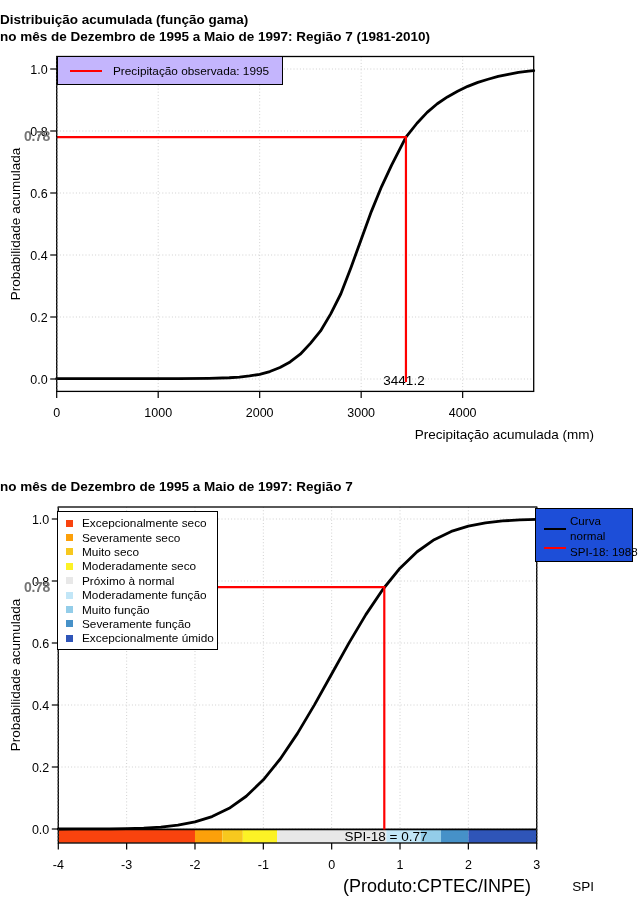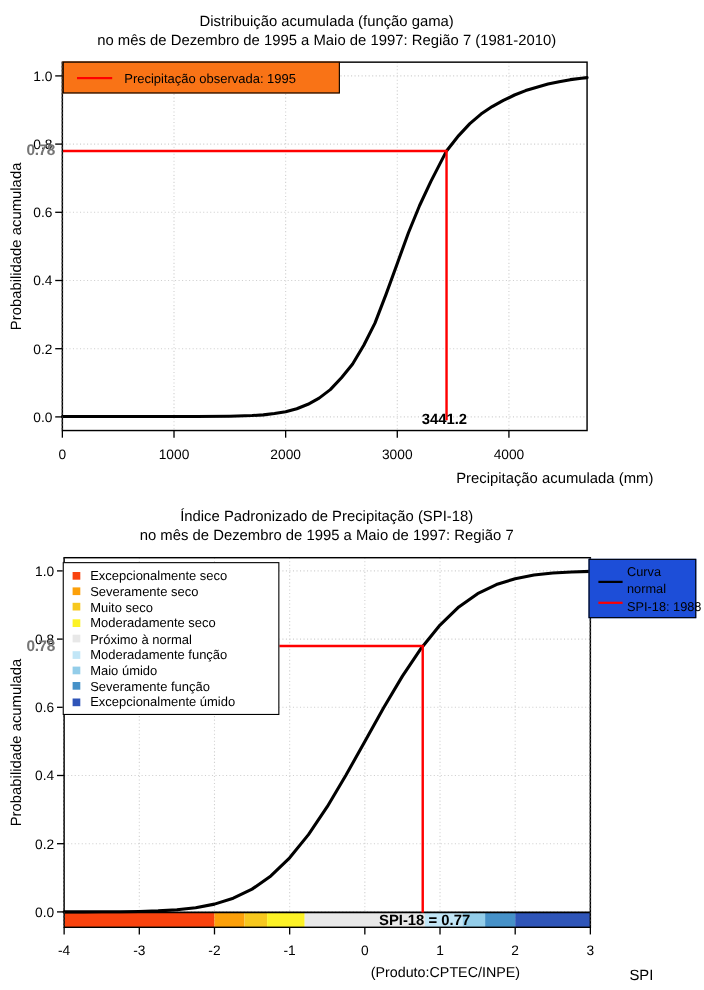"Distribuição acumulada (função gama)" .title { font-weight: normal -> bold; text-align: center -> none }
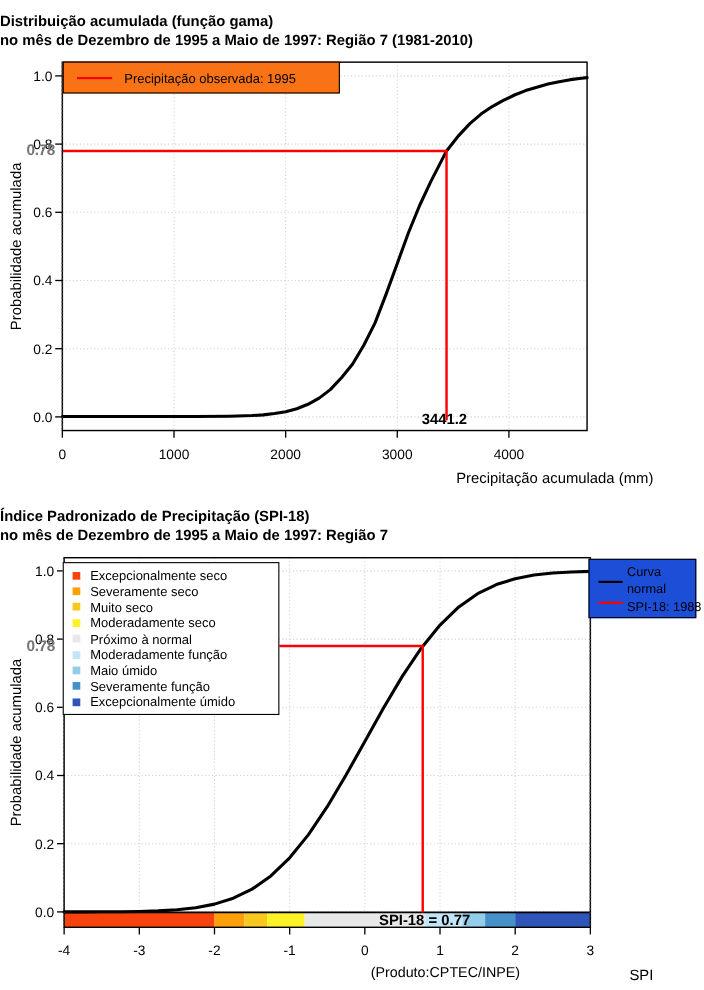"Precipitação observada: 1995" .leg0 { background: #f97316 -> #c4b5fd; width: 252px -> 226px }
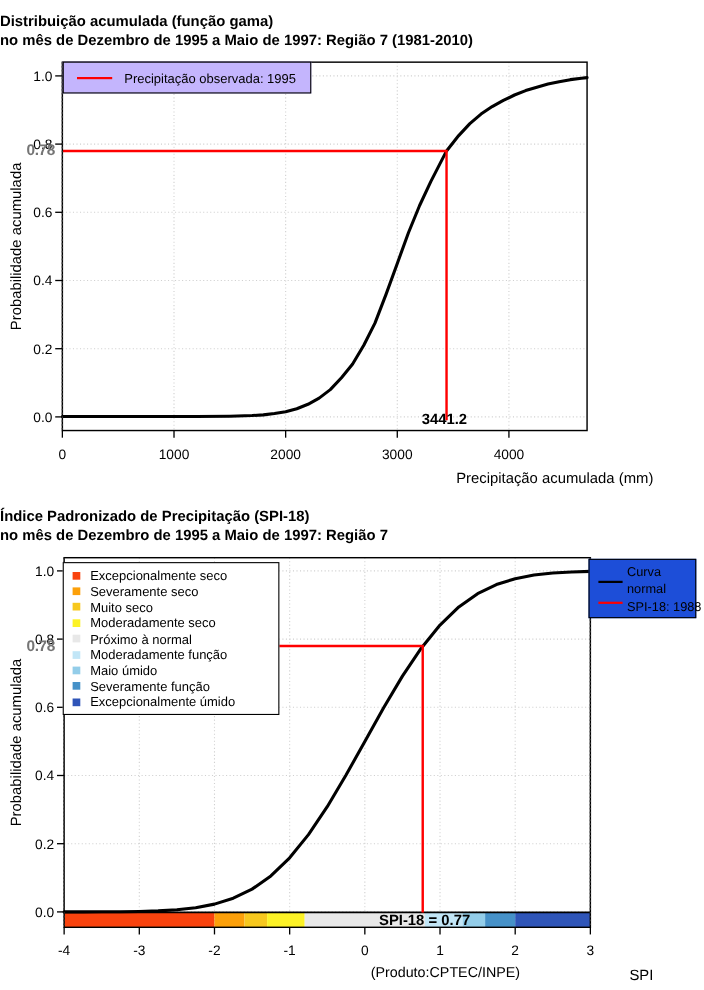"3441.2" .mxlab { font-weight: bold -> normal }
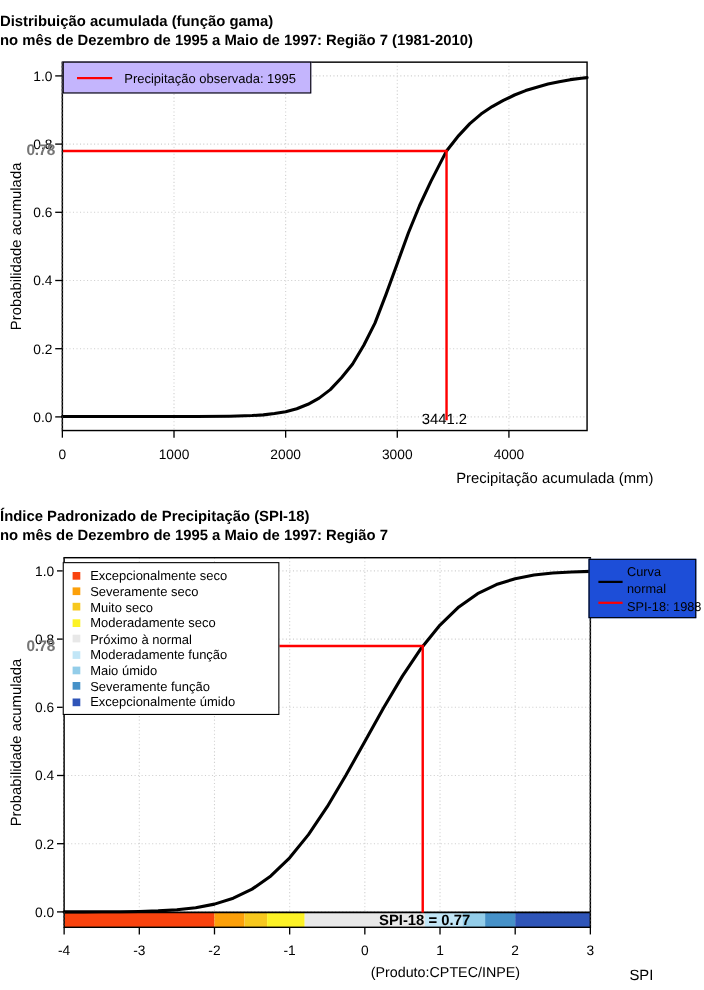"Índice Padronizado de Precipitação" div.title { html: <div>Índice Padronizado de Precipitação (SPI-18)</div> -> none }
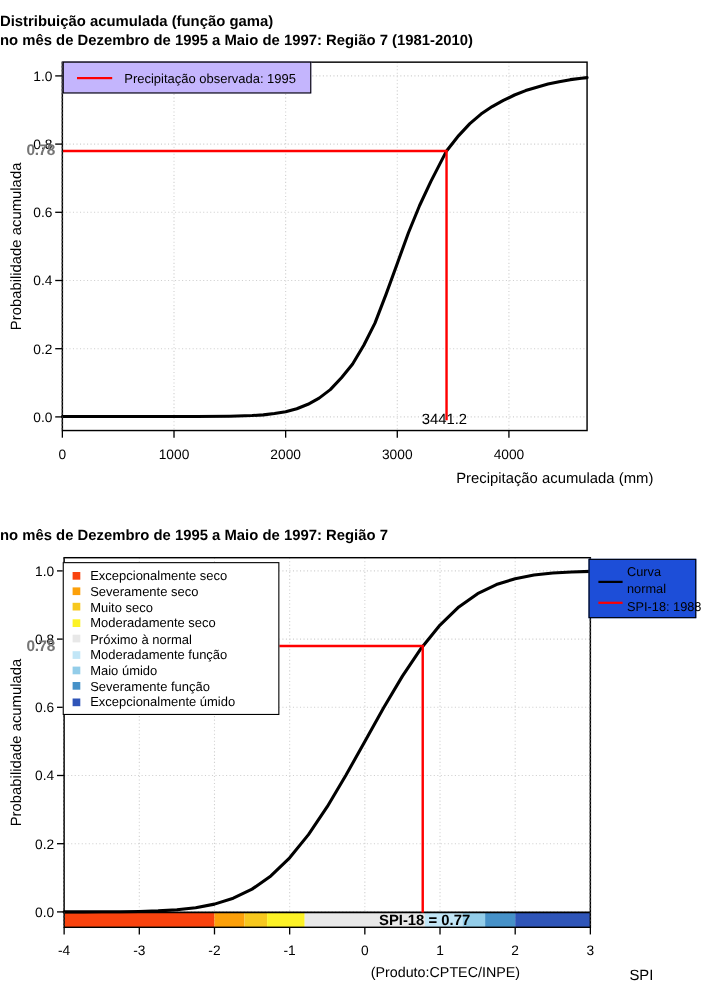"Excepcionalmente seco" .catleg { width: 197px -> 161px }
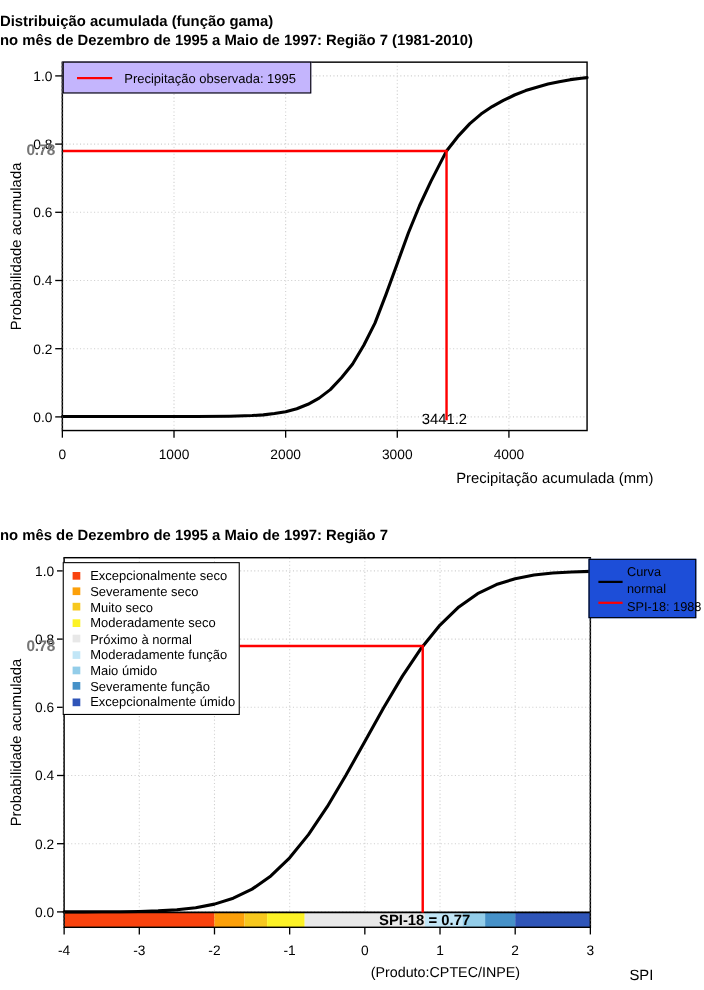"Maio úmido" span.cl-txt { text: Maio úmido -> Muito função }
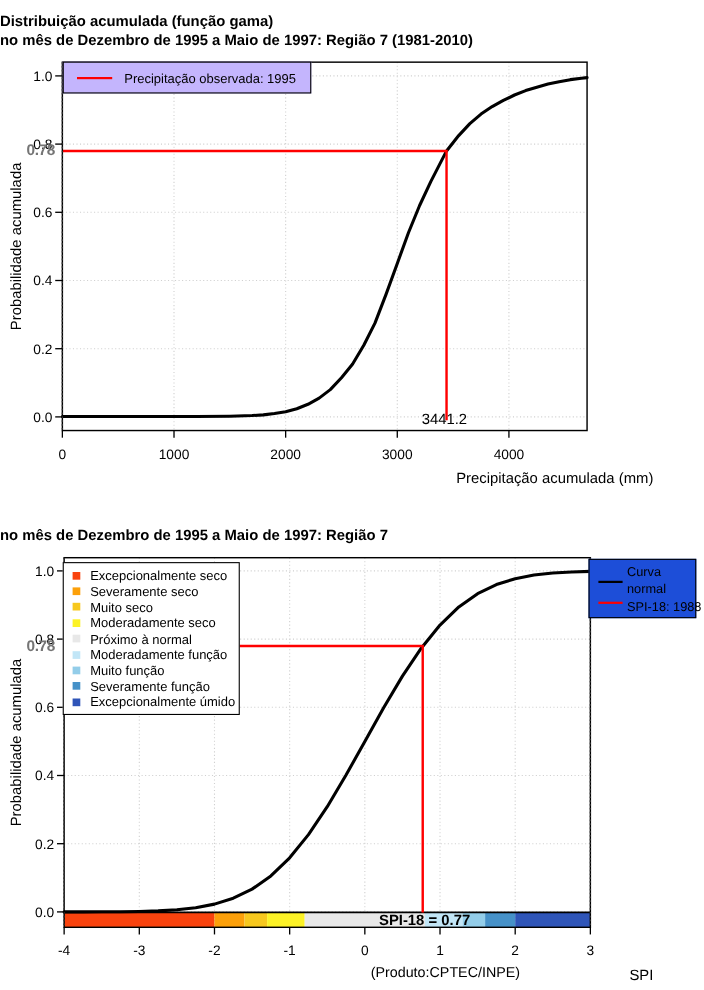"SPI-18 = 0.77" .barlab { font-weight: bold -> normal }
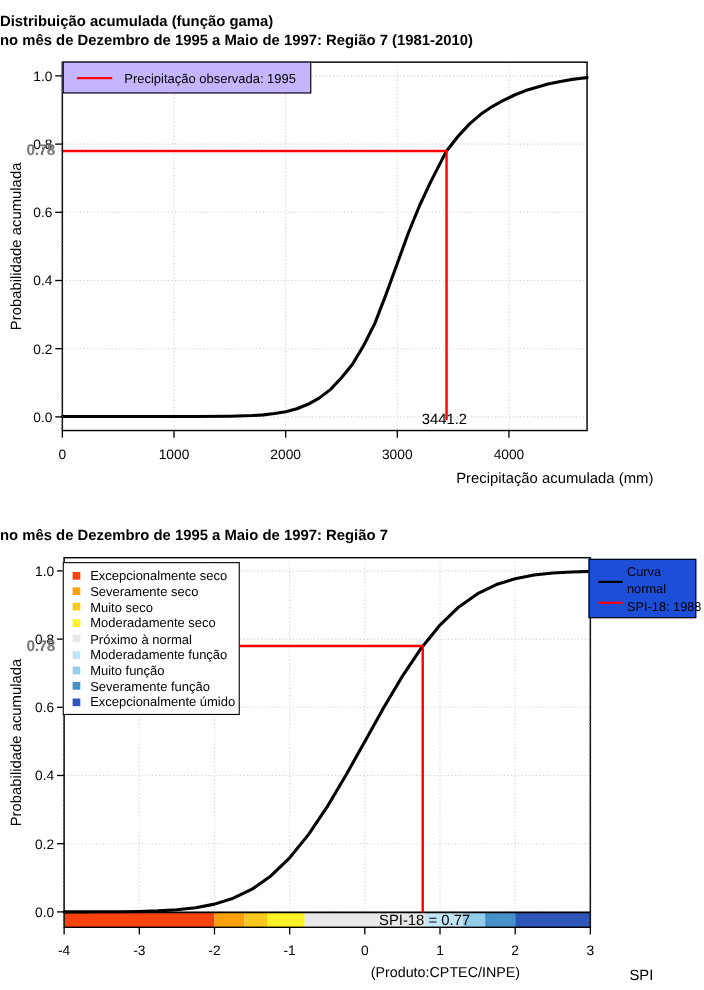"(Produto:CPTEC/INPE)" .foot { font-size: 13px -> 18px; text-align: left -> center }
